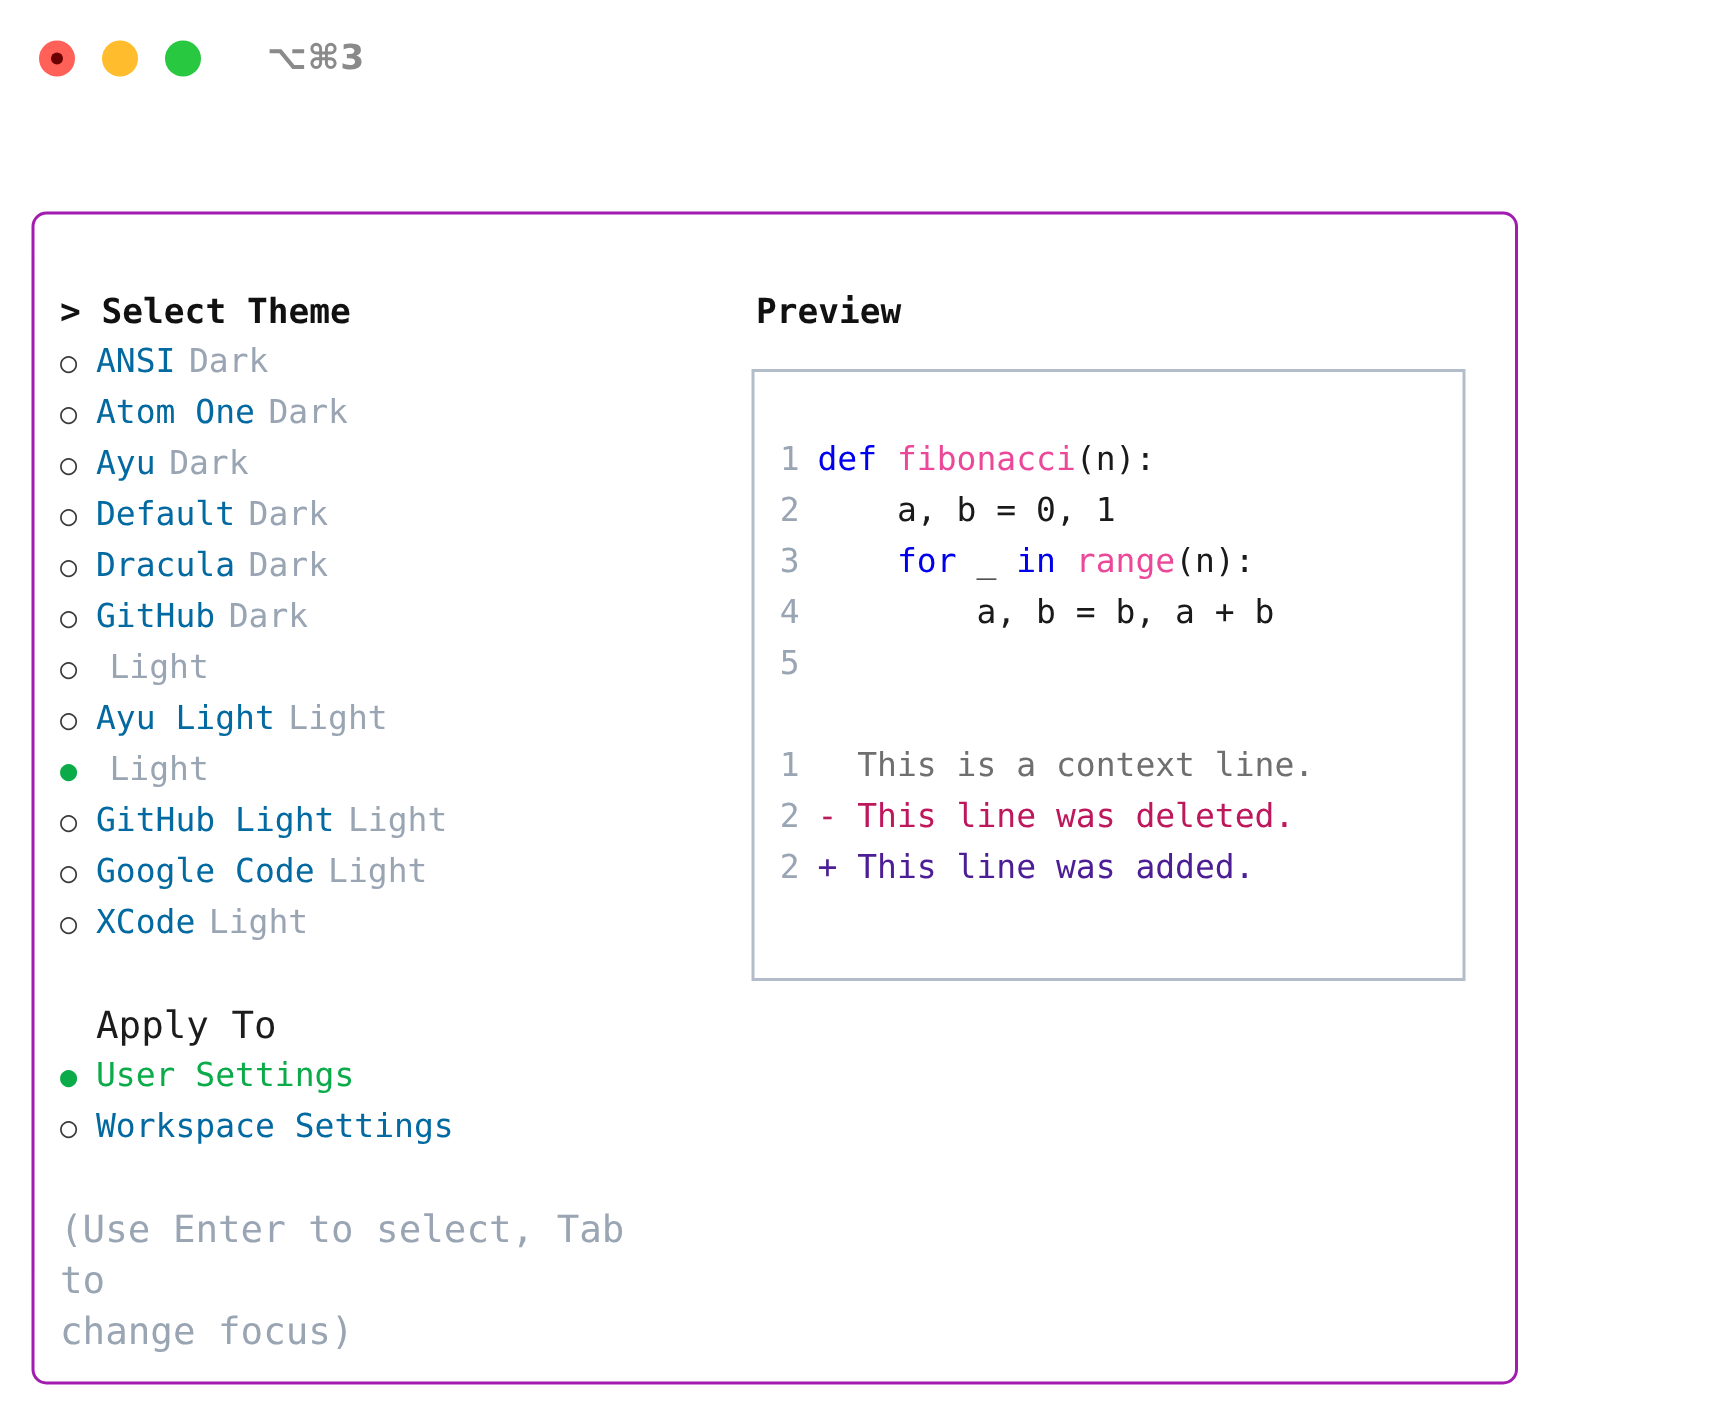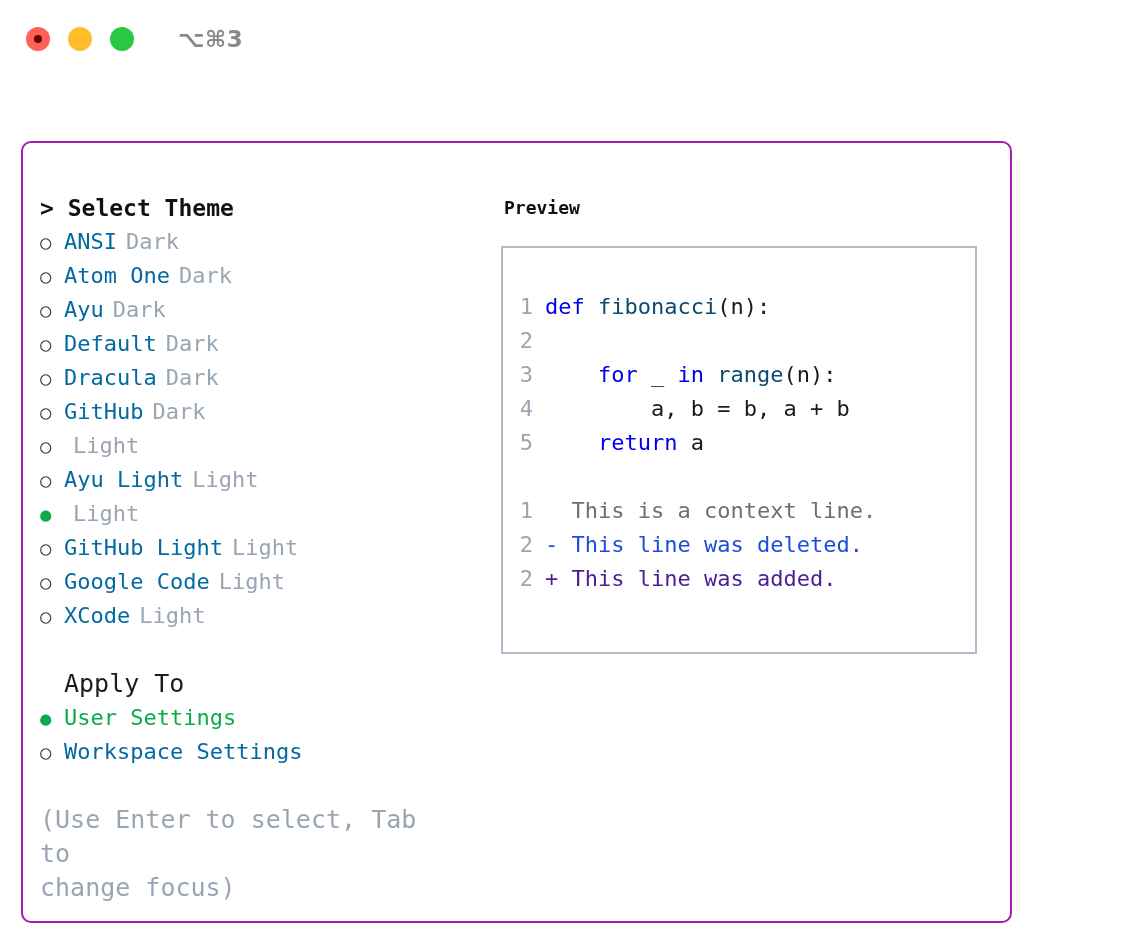"Preview" #preview-title { font-size: 18px -> 23px }
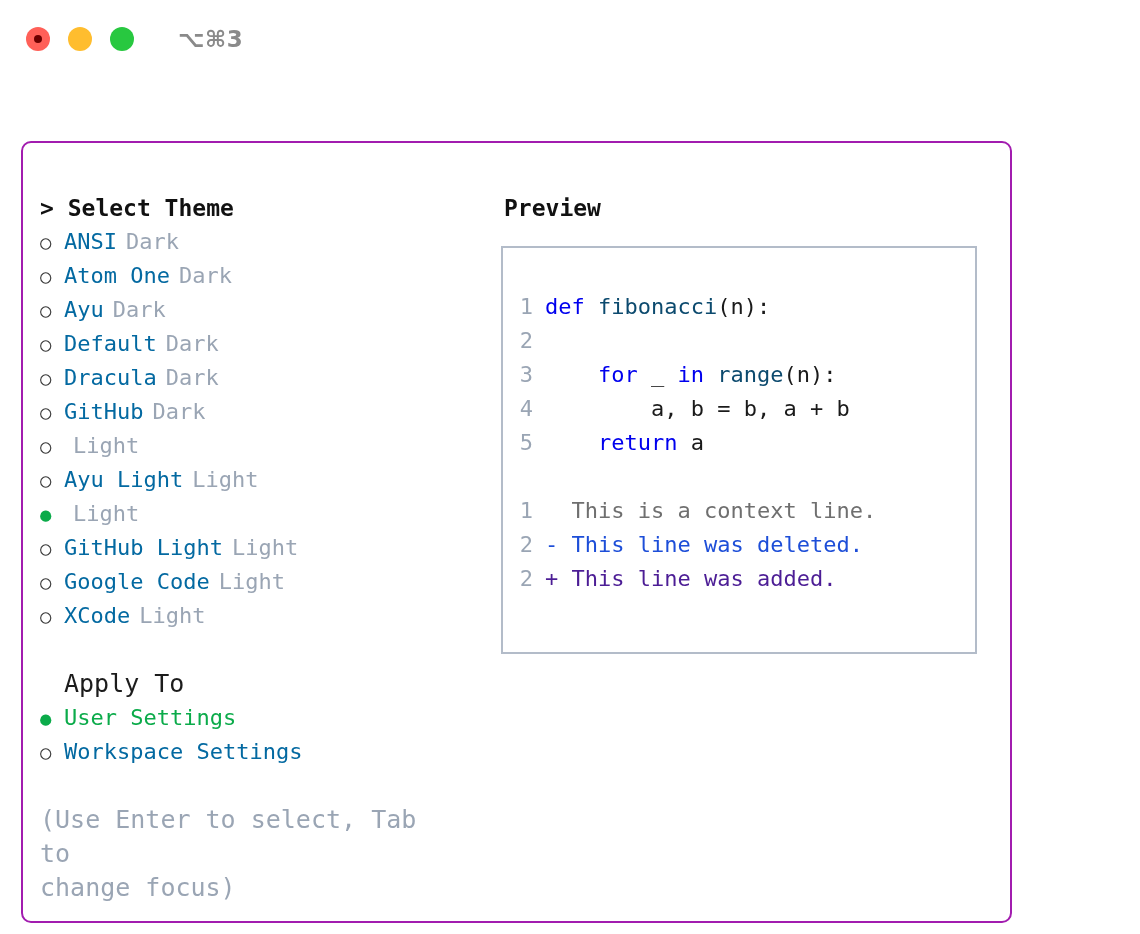"fibonacci" .tok-fn { color: #0c4a6e -> #ec4899 }
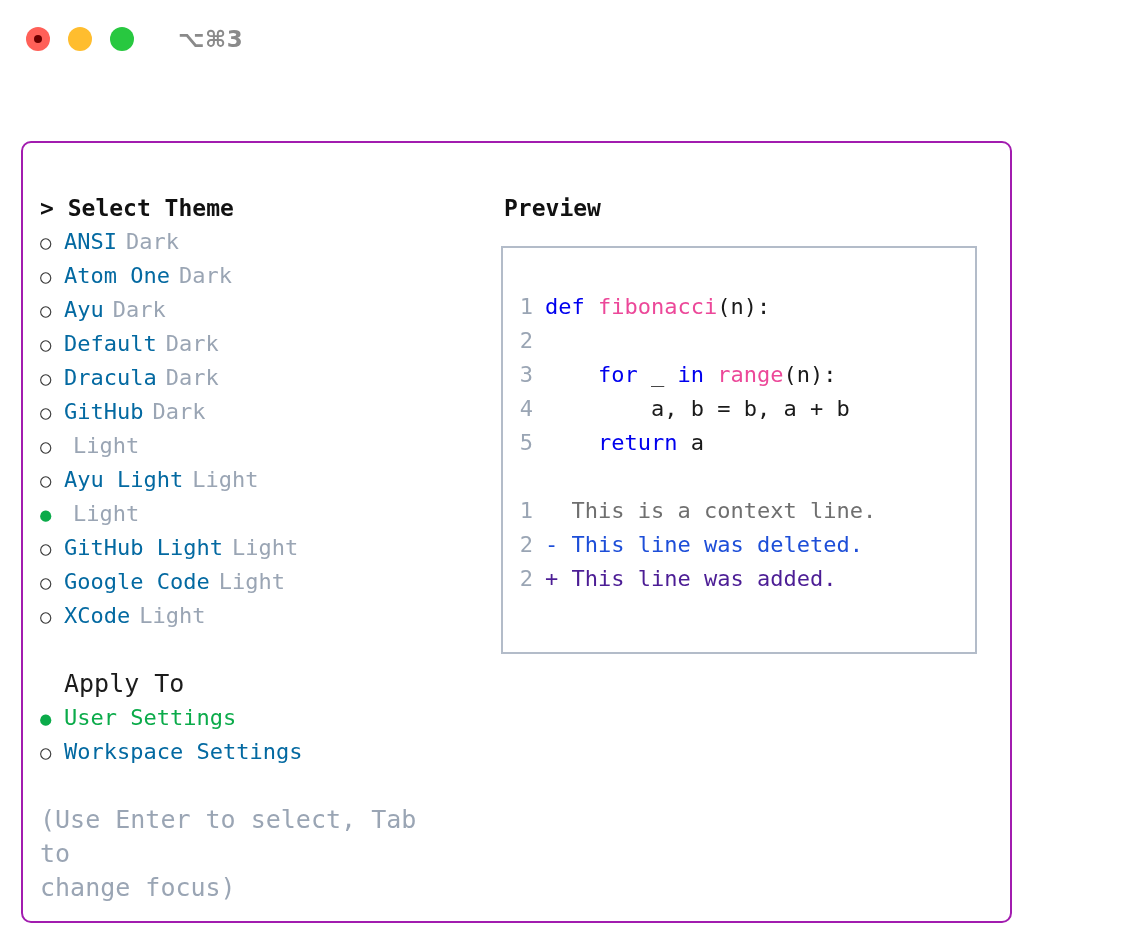"a, b = 0, 1" span.code-text { html: none -> <span><span> a, b = 0, 1</span></span> }
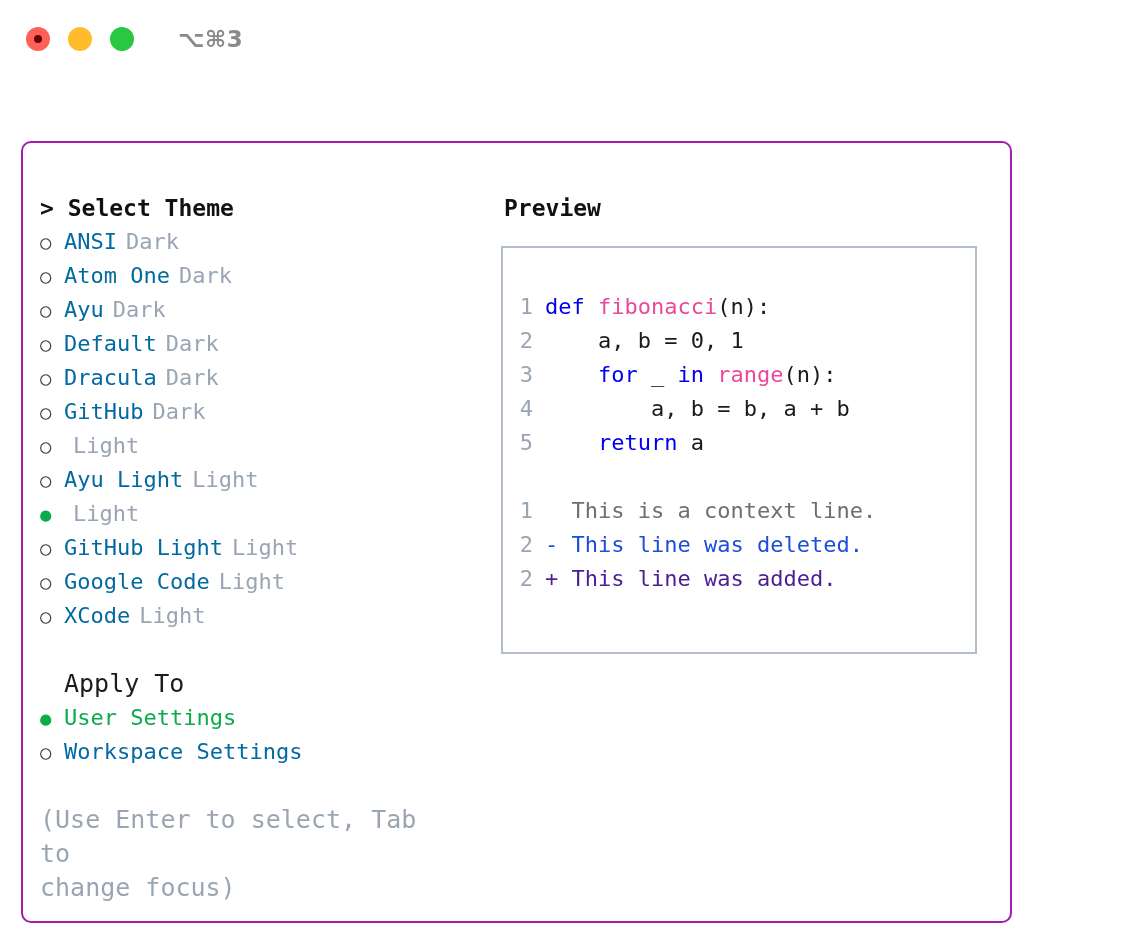"return a" span.code-text { html: <span><span> </span><span>return</span><span> a</span></span> -> none }
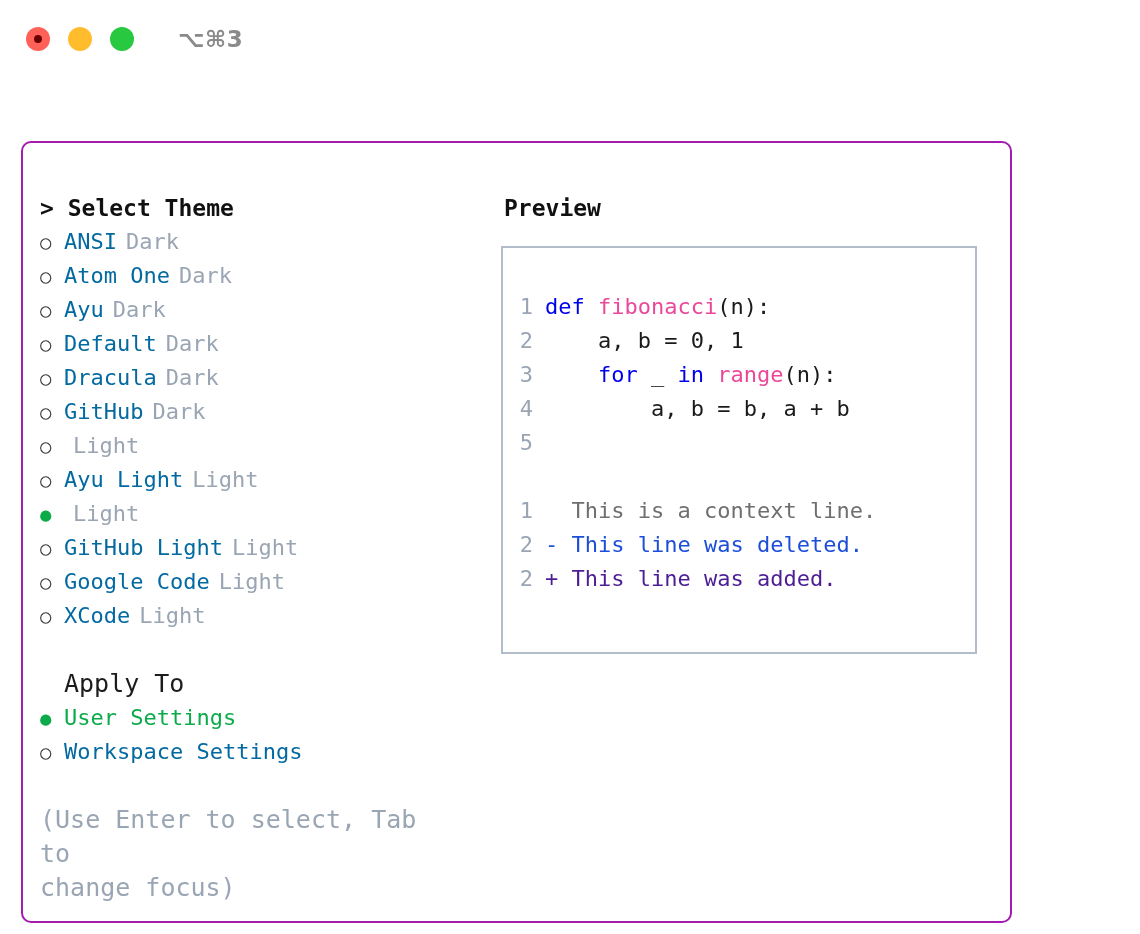"- This line was deleted." .diff-del { color: #1d4ed8 -> #be185d }
